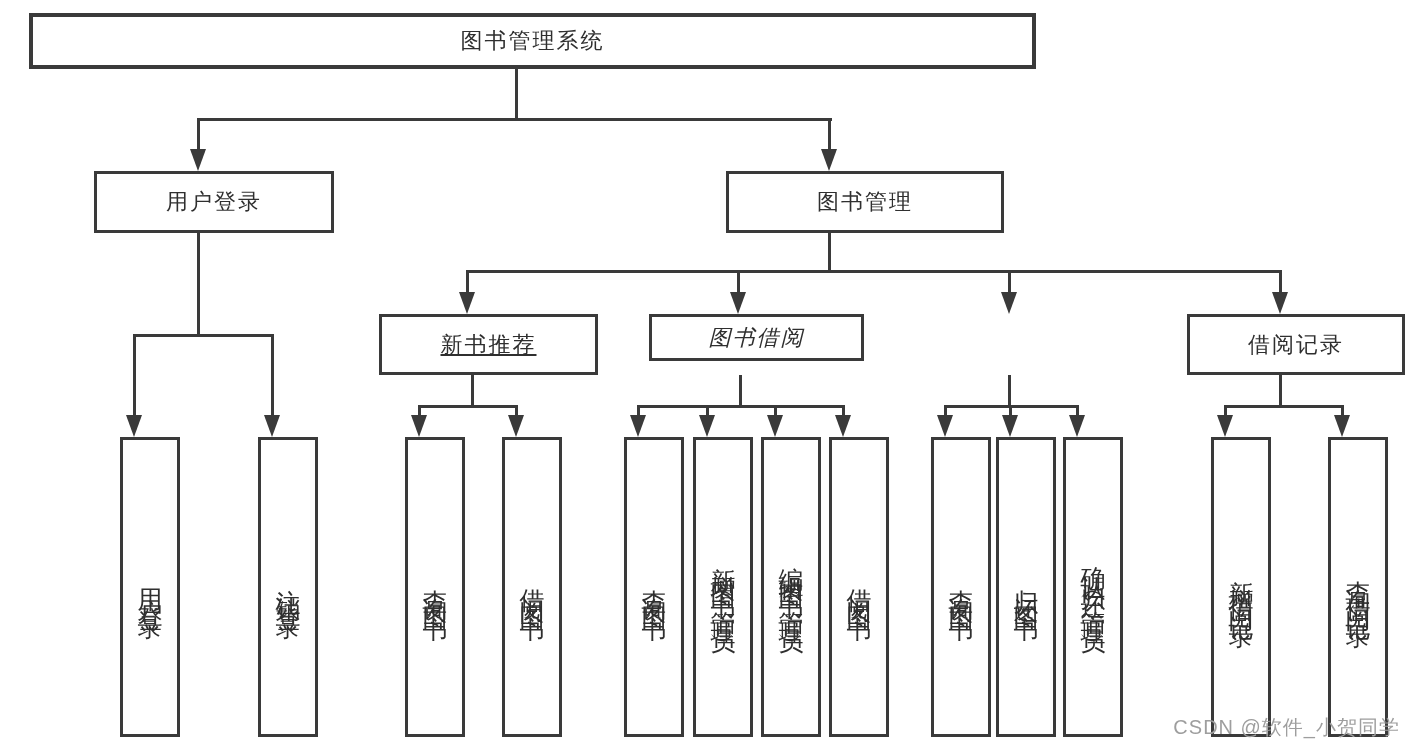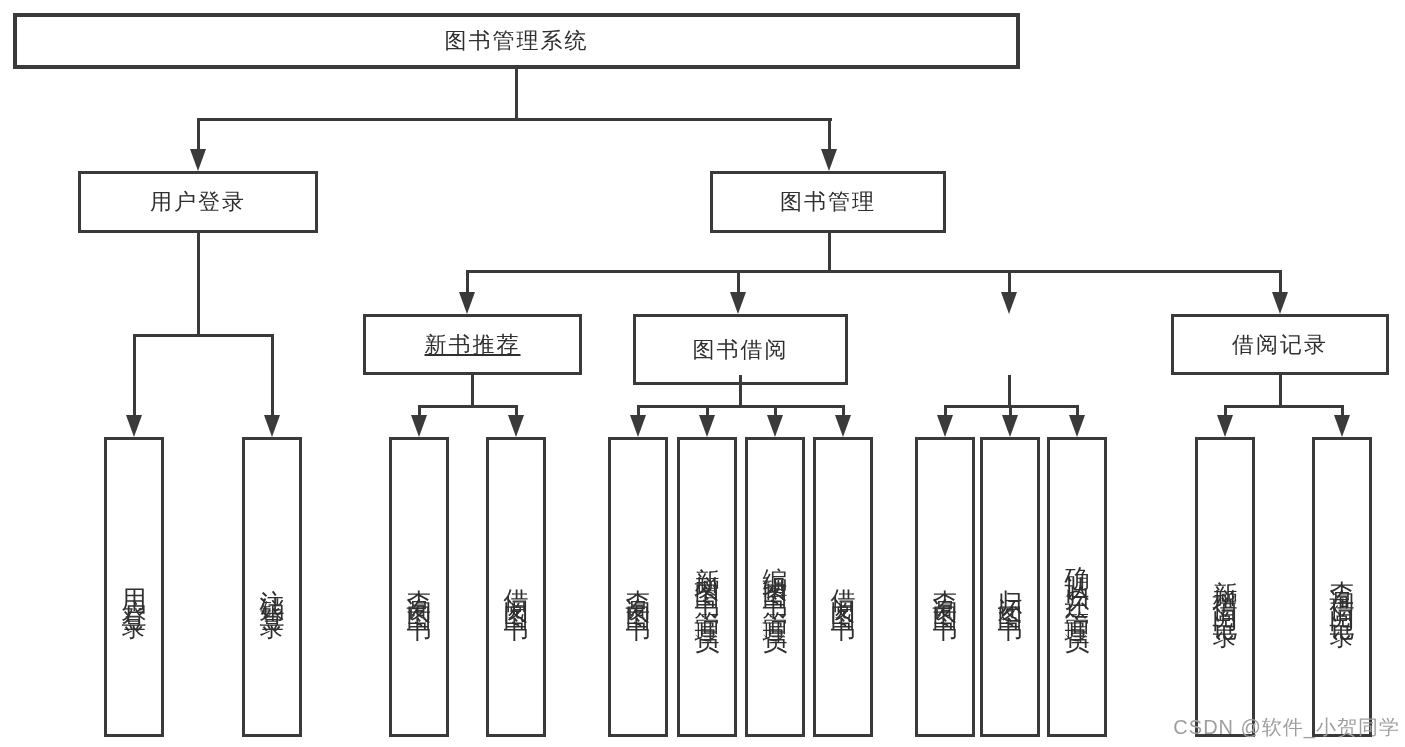"图书管理系统" .node { margin-left: none -> 16px }
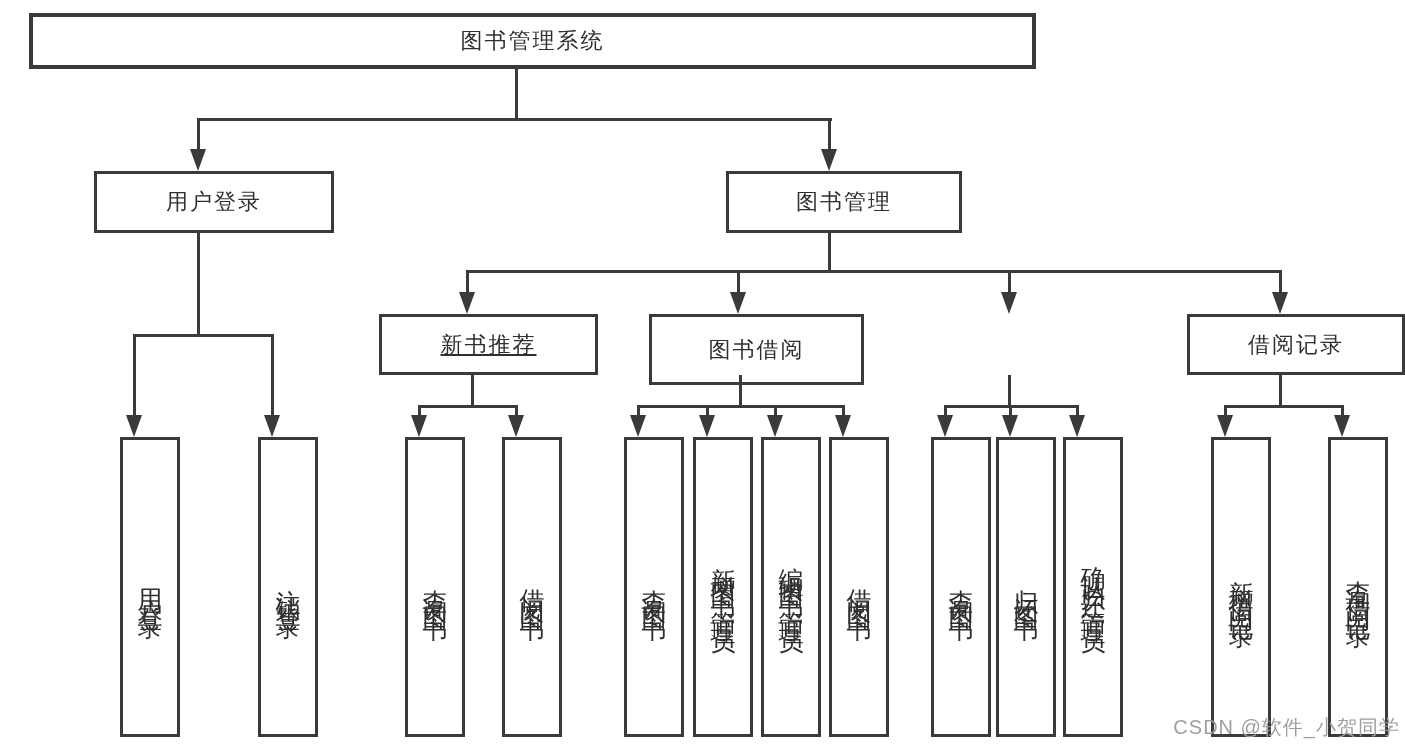"图书管理" div.node { width: 236px -> 278px }
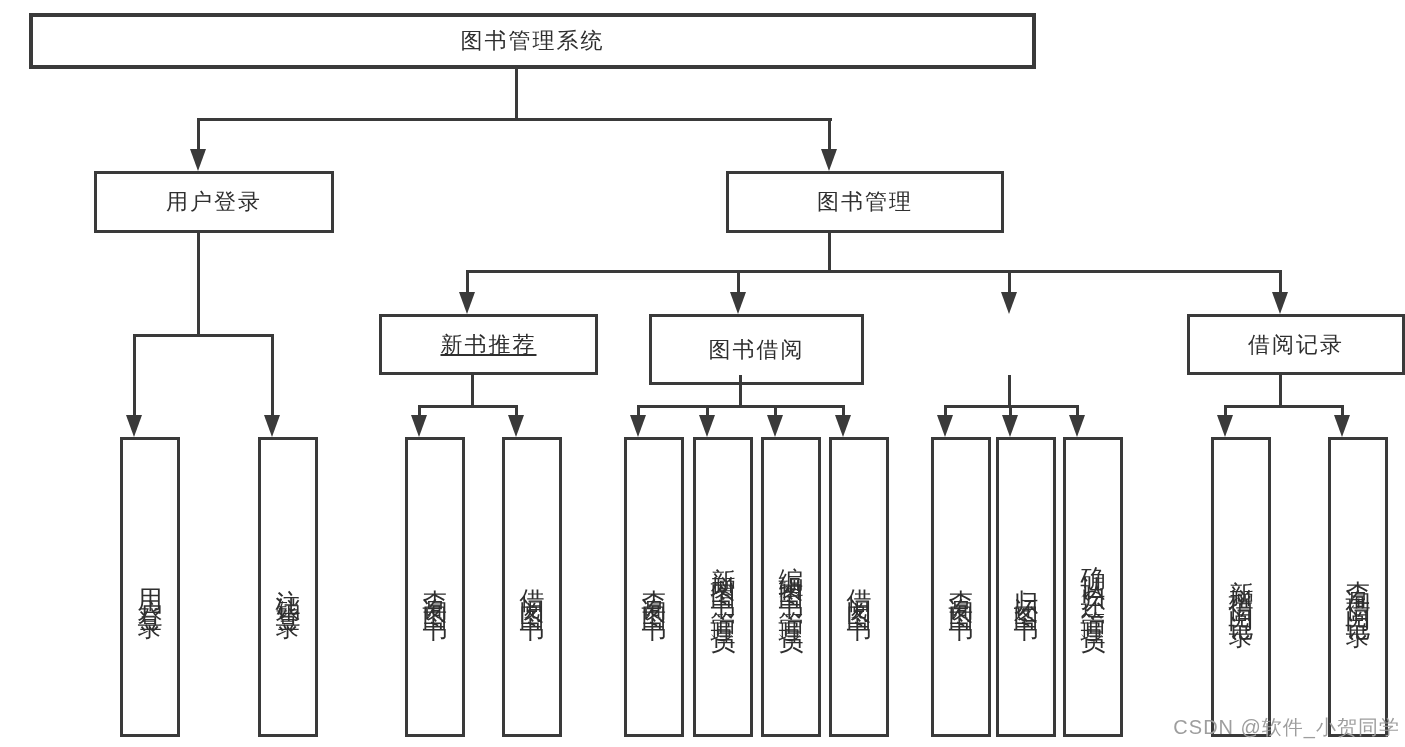"图书借阅" div.node { font-style: none -> italic; height: 71px -> 47px }
